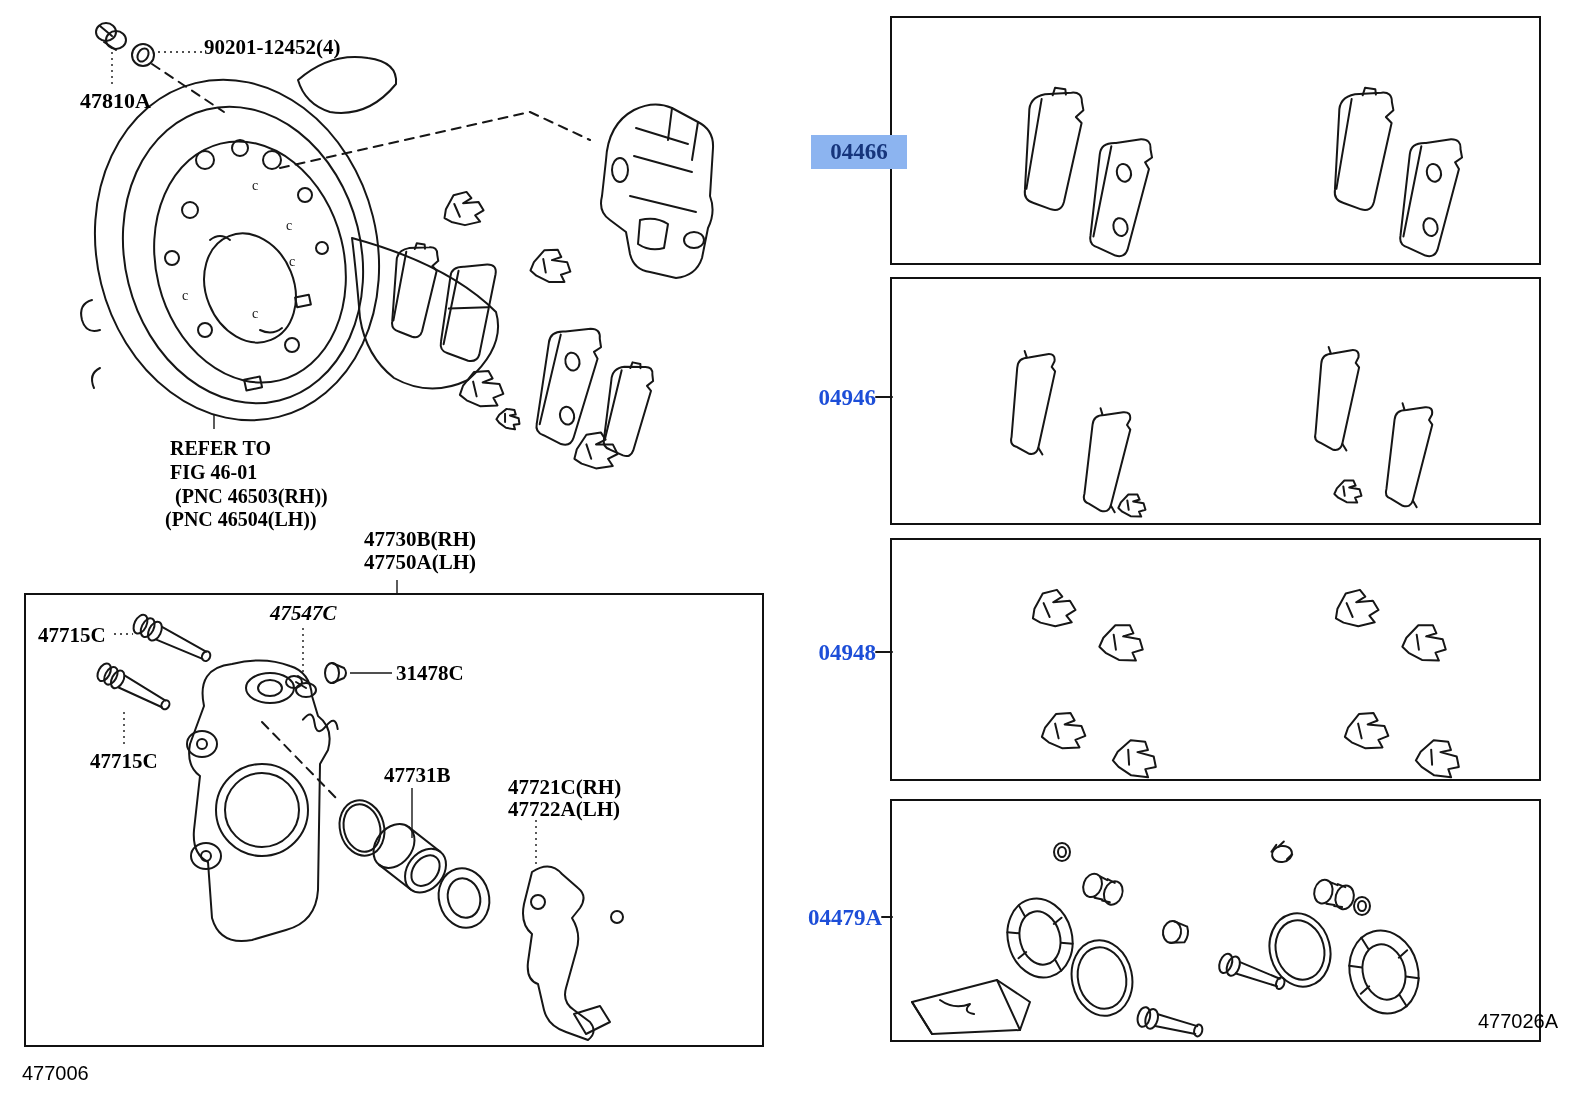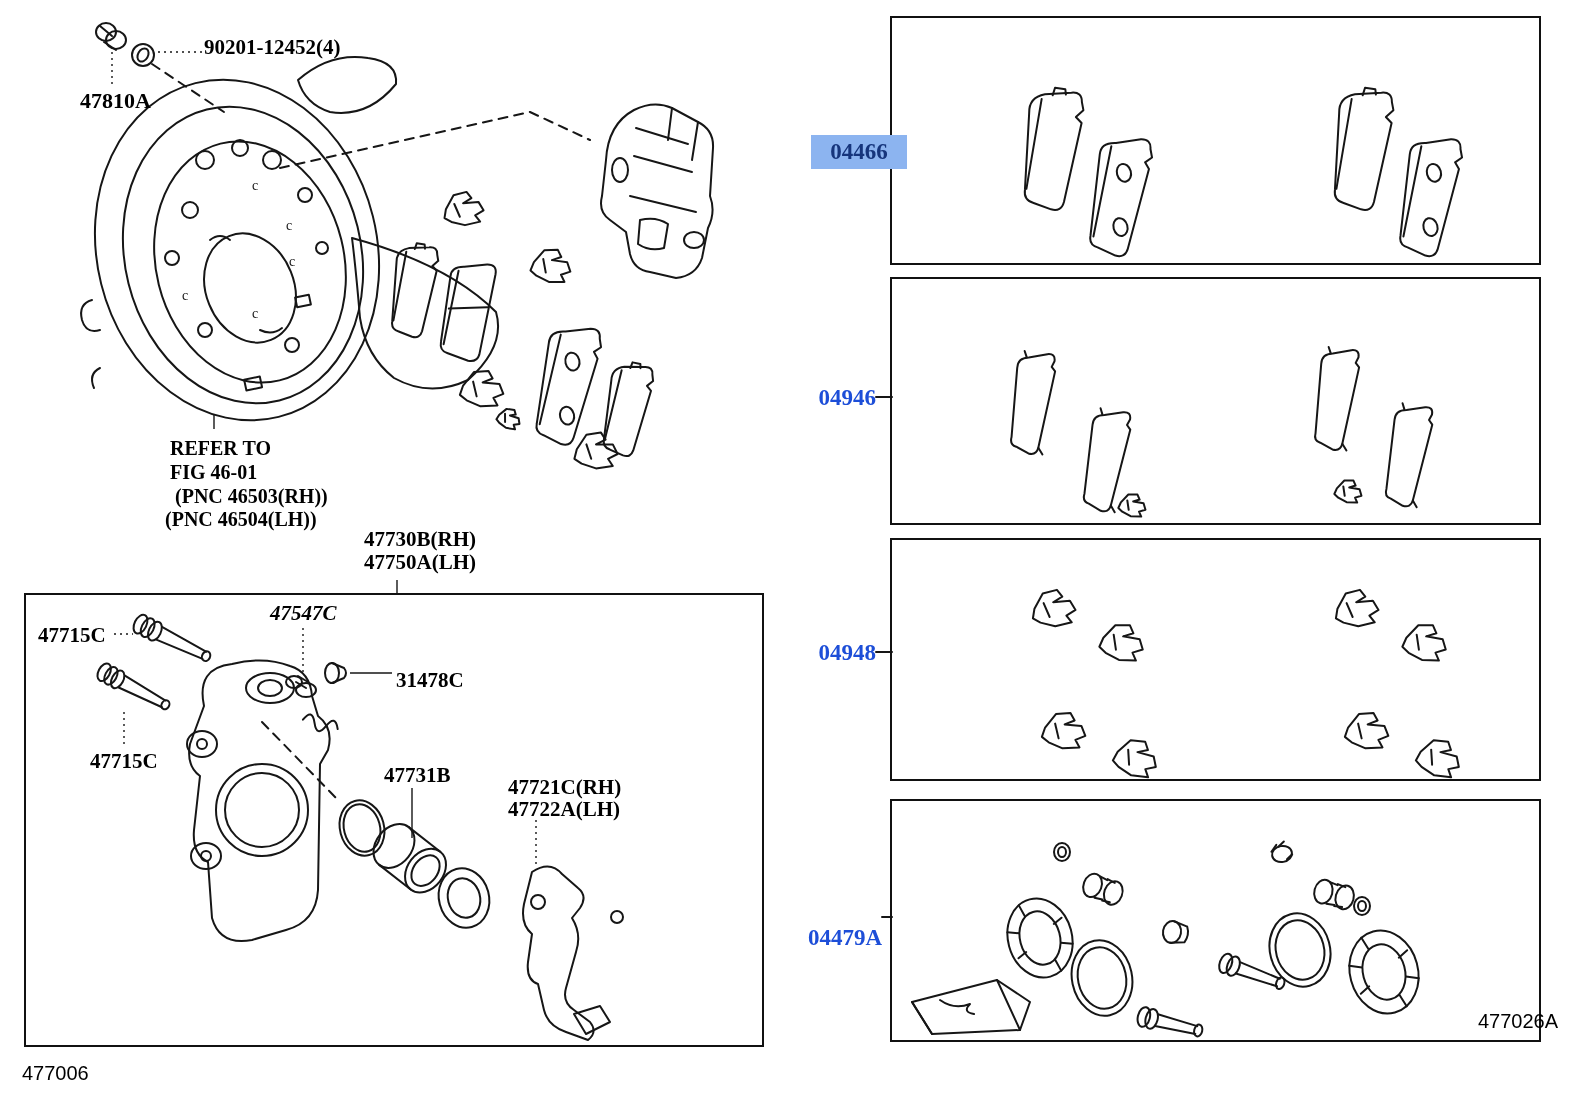"31478C" div.plabel { margin-top: 7px -> none }
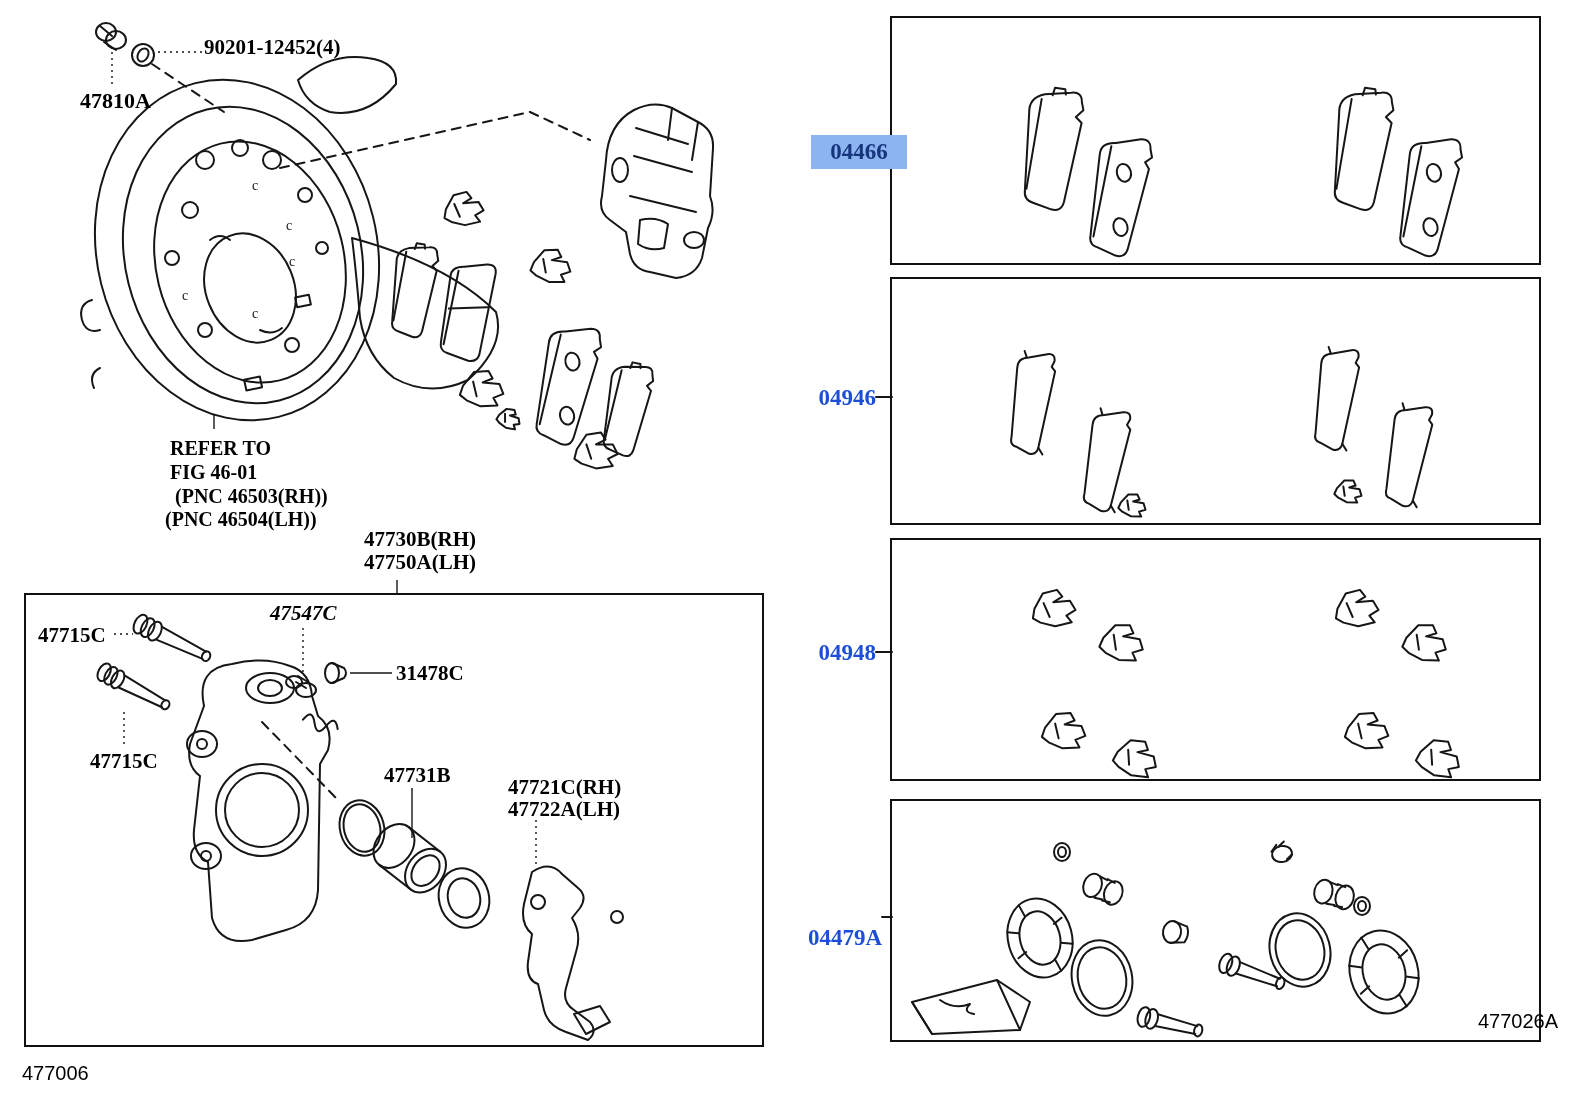"04479A" div.kitlabel { margin-top: 20px -> none }
